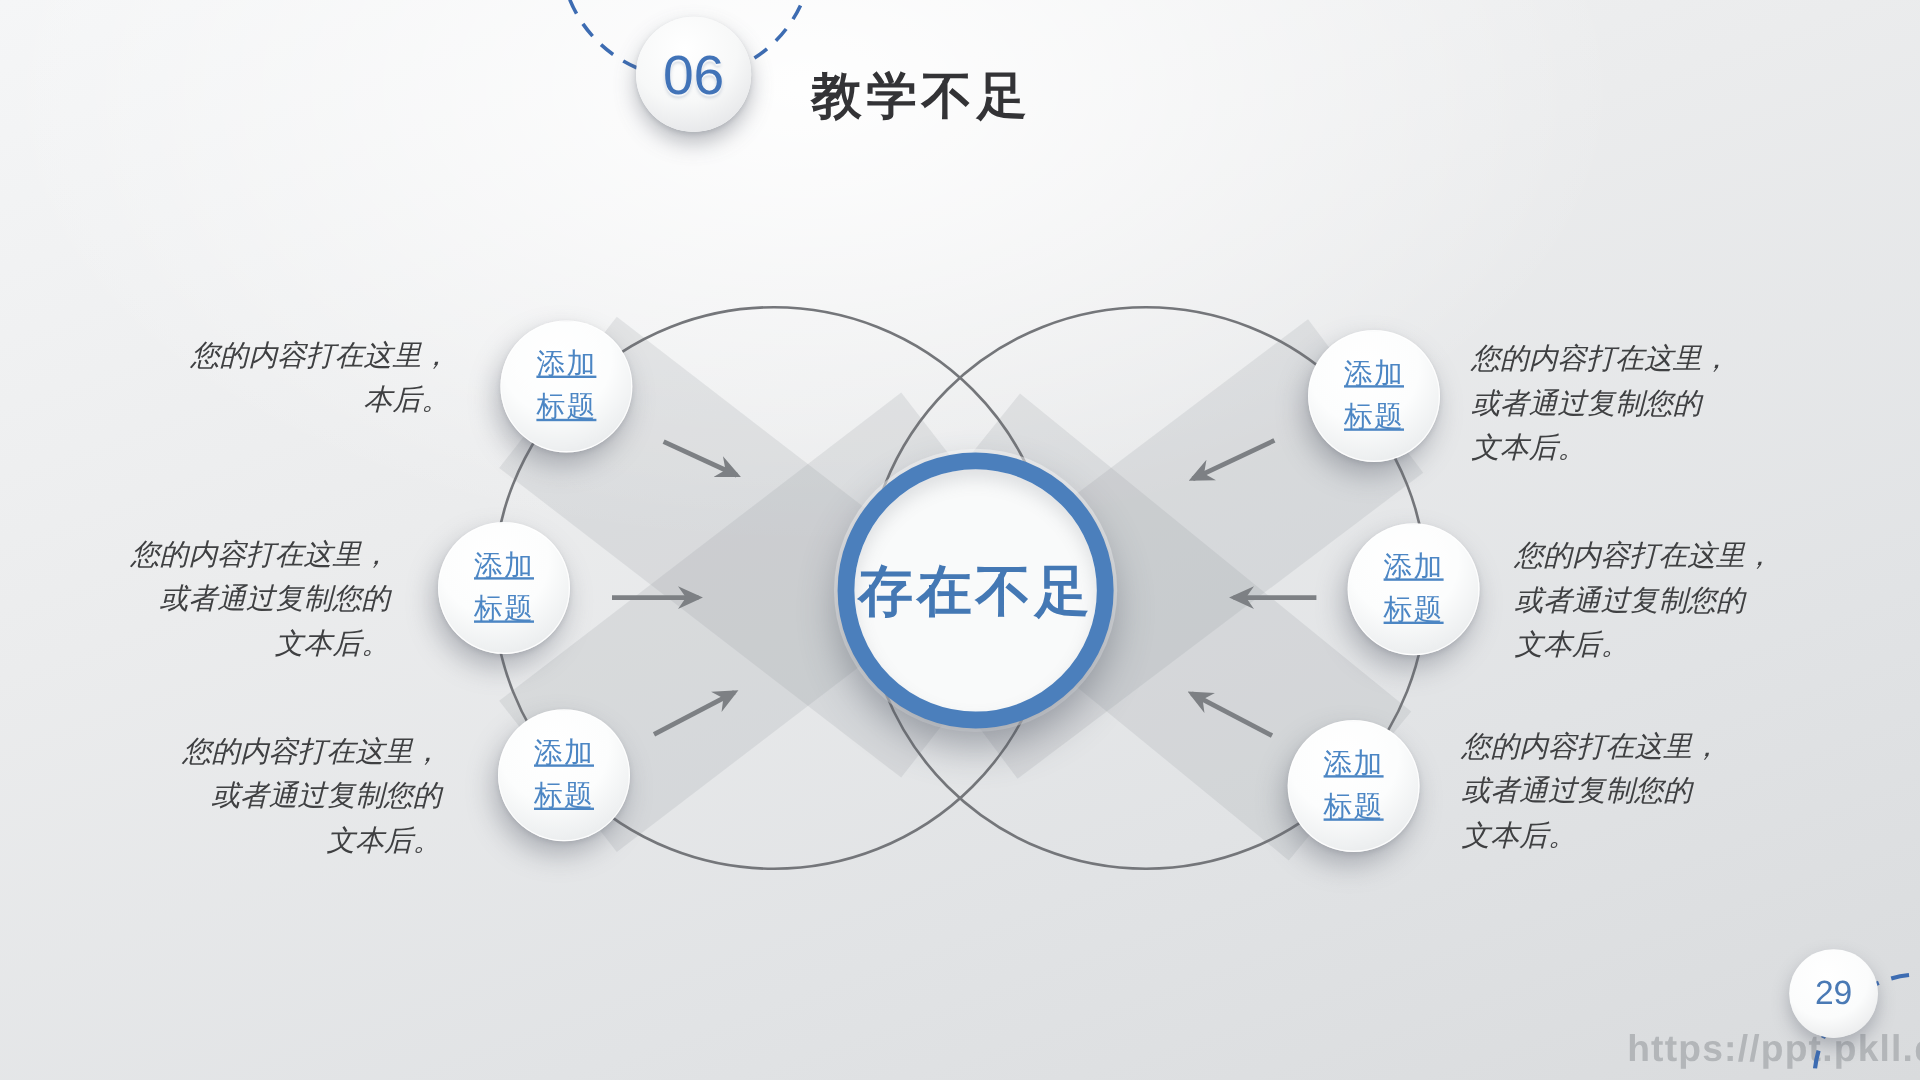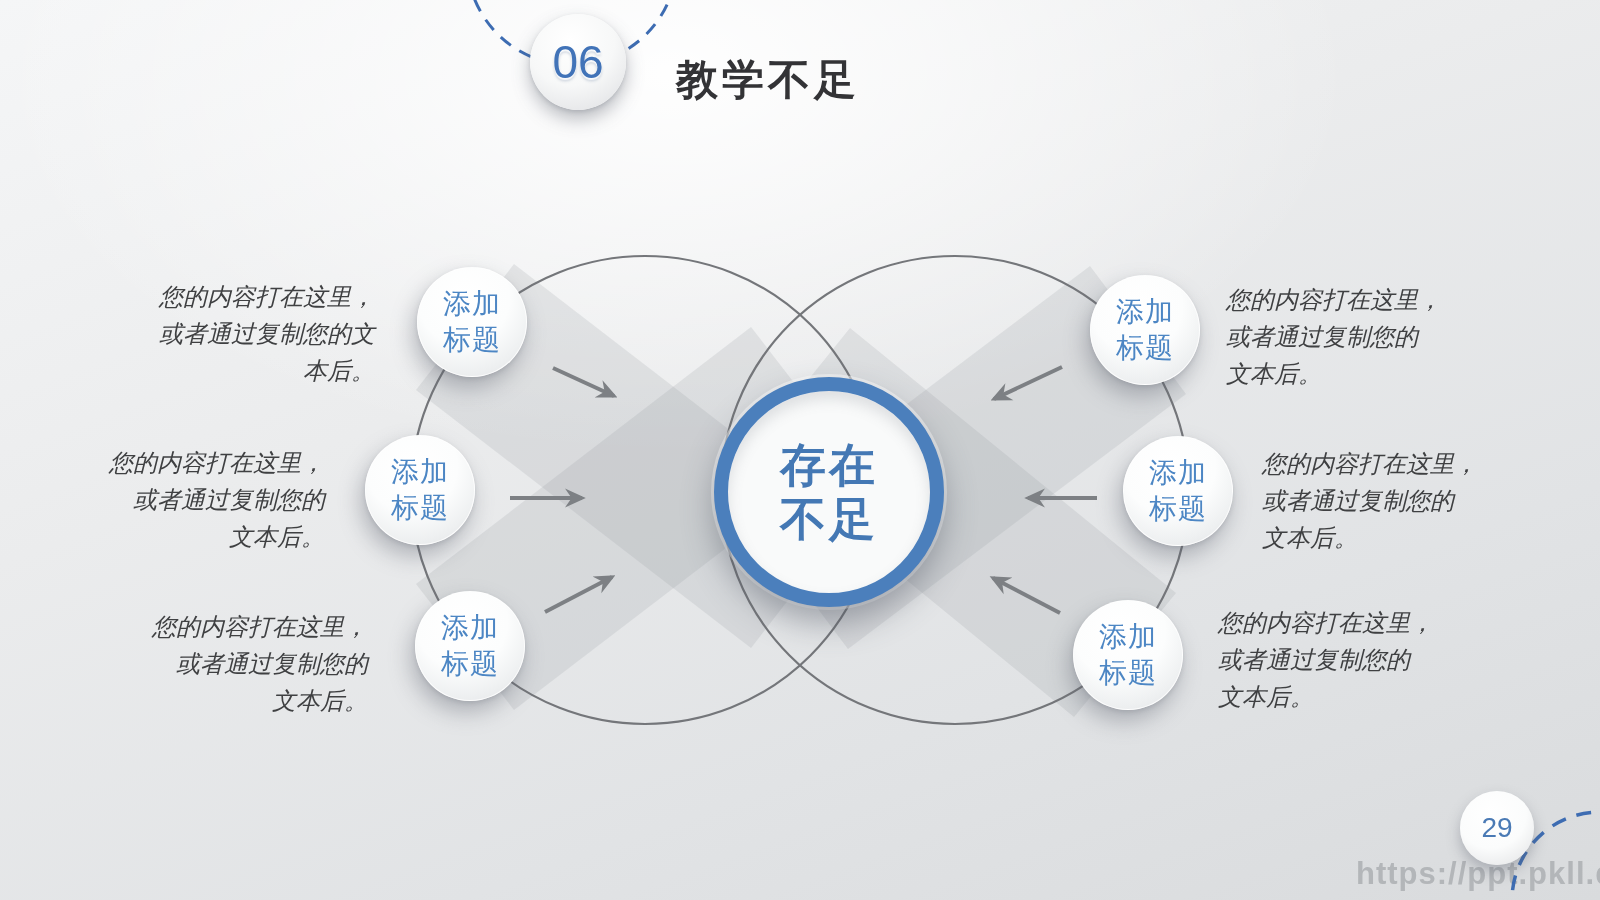"添加" .node span { font-size: 28px -> 24px; text-decoration: none -> underline }
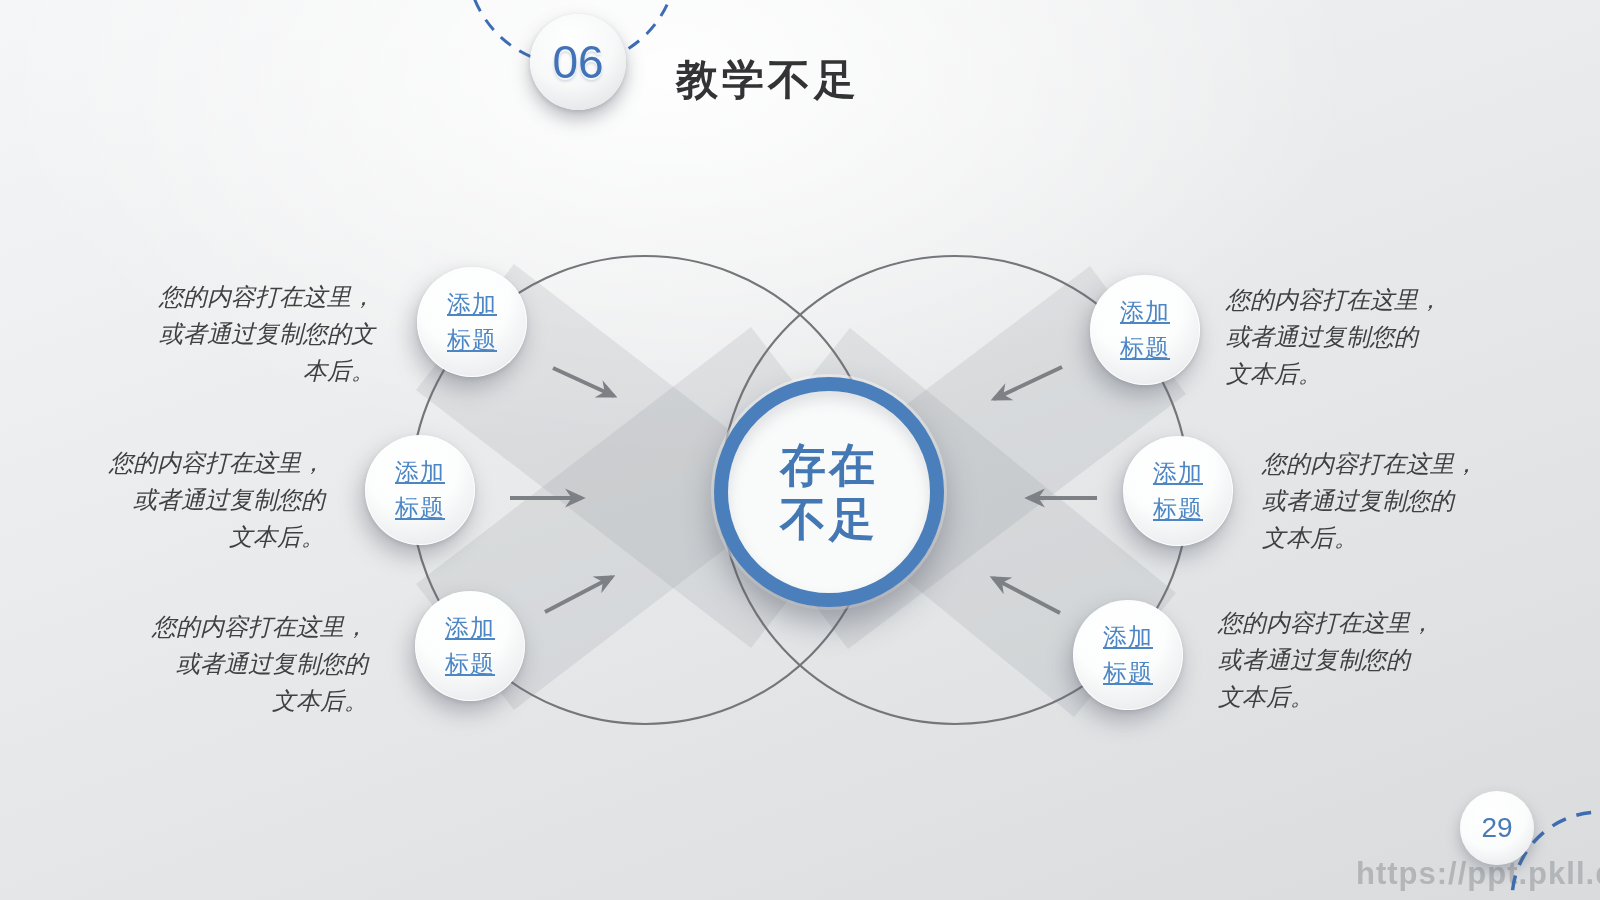"或者通过复制您的文" div { html: <div>或者通过复制您的文</div> -> none }
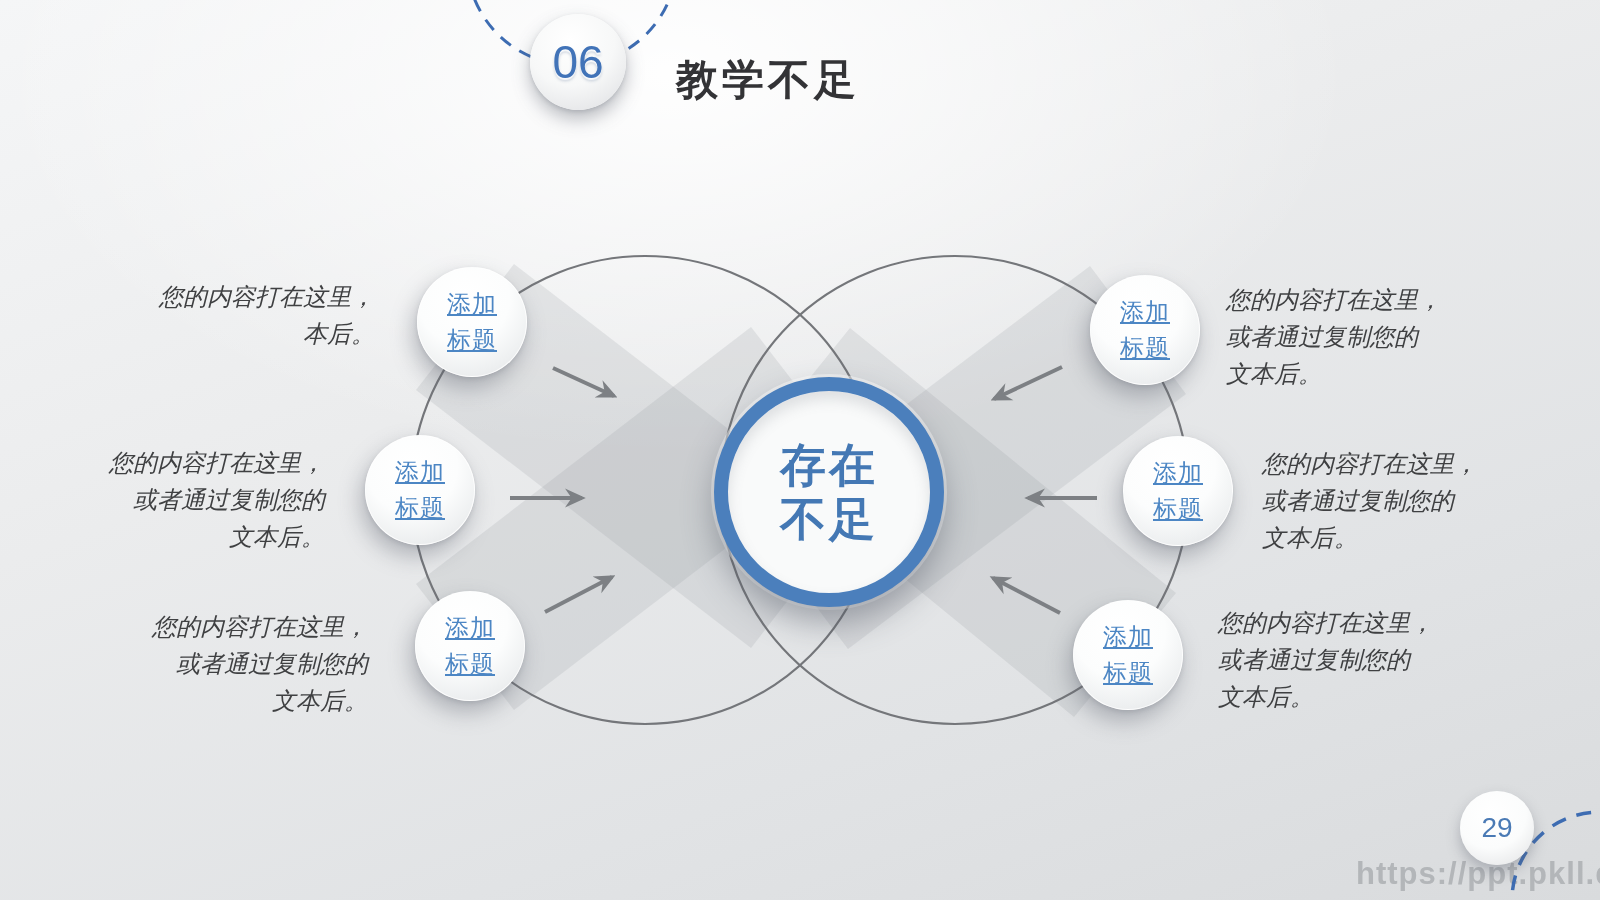"存在" .center-node { flex-direction: column -> row; left: 714px -> 698px }
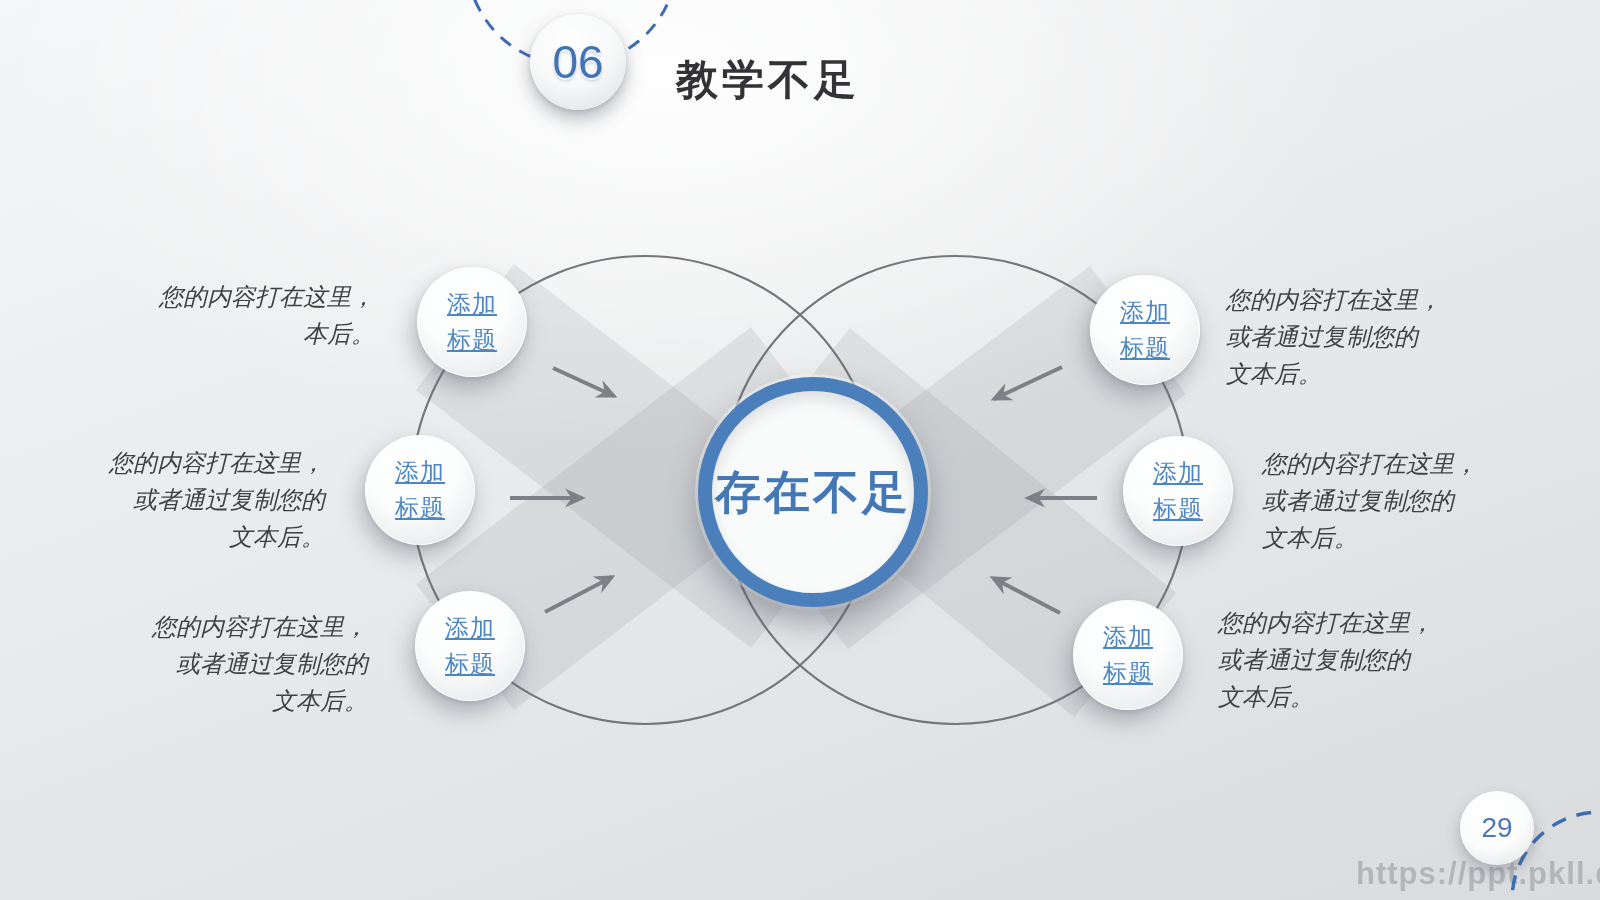"29" .page-badge { left: 1460px -> 1491px }
